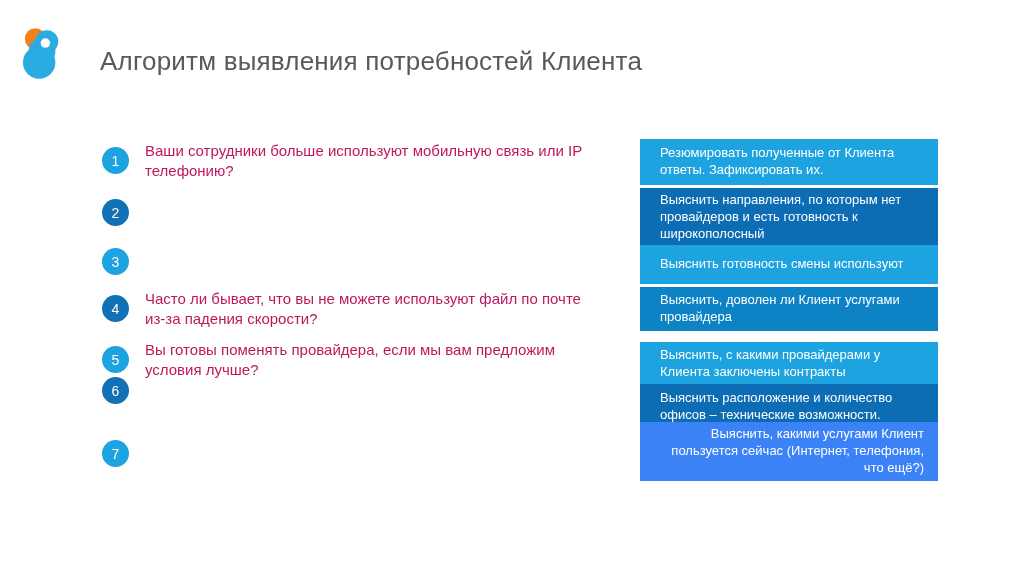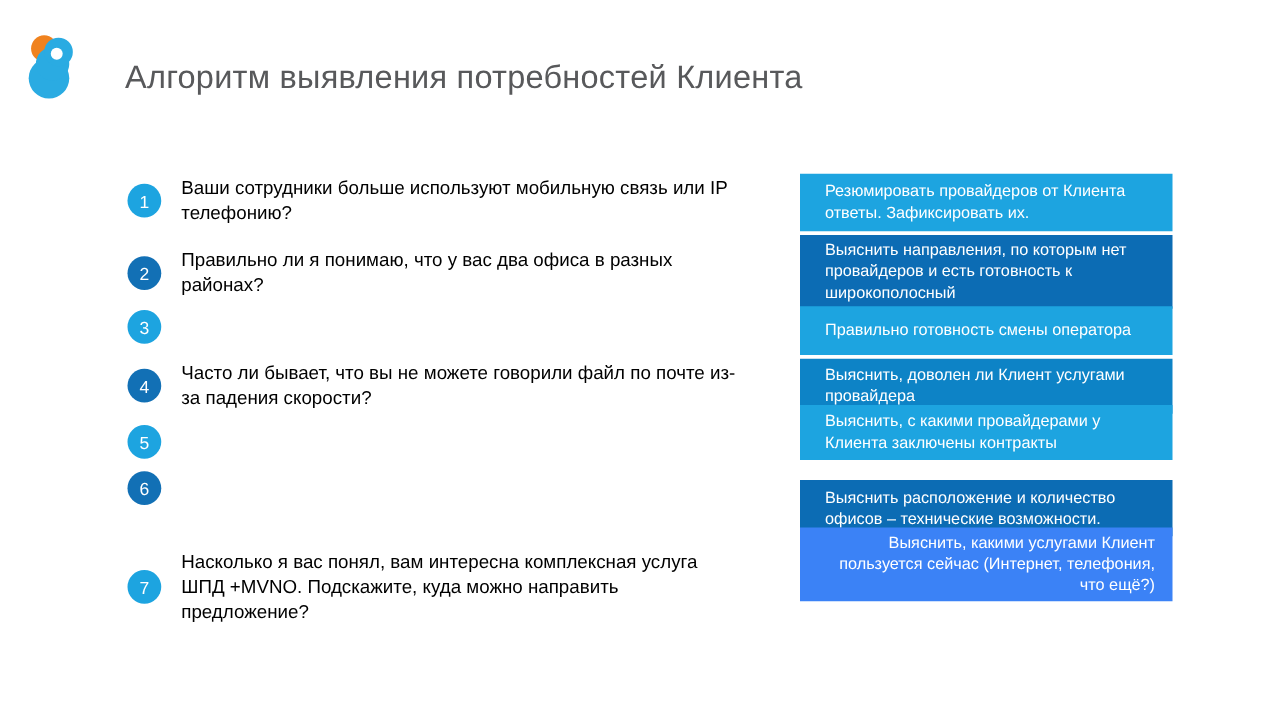"Ваши сотрудники больше используют" .q-text { color: #000000 -> #be185d }
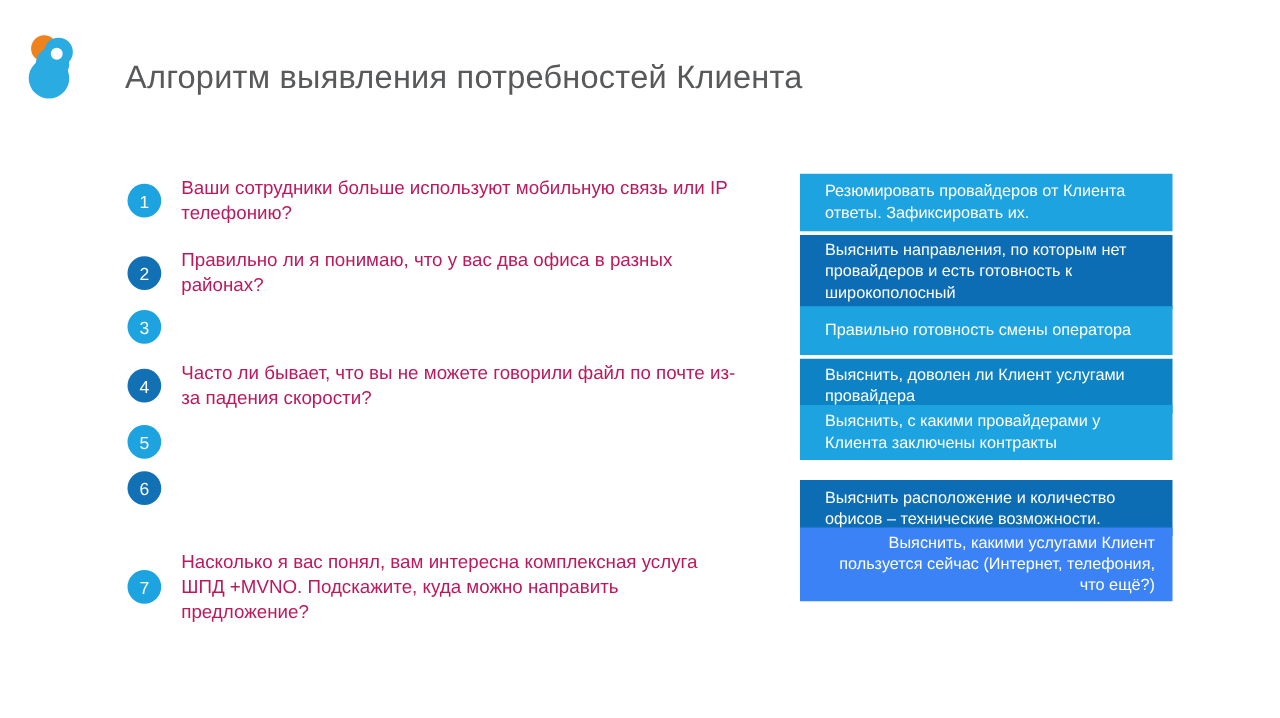"Резюмировать провайдеров от Клиента" span.a-text { text: провайдеров -> полученные }
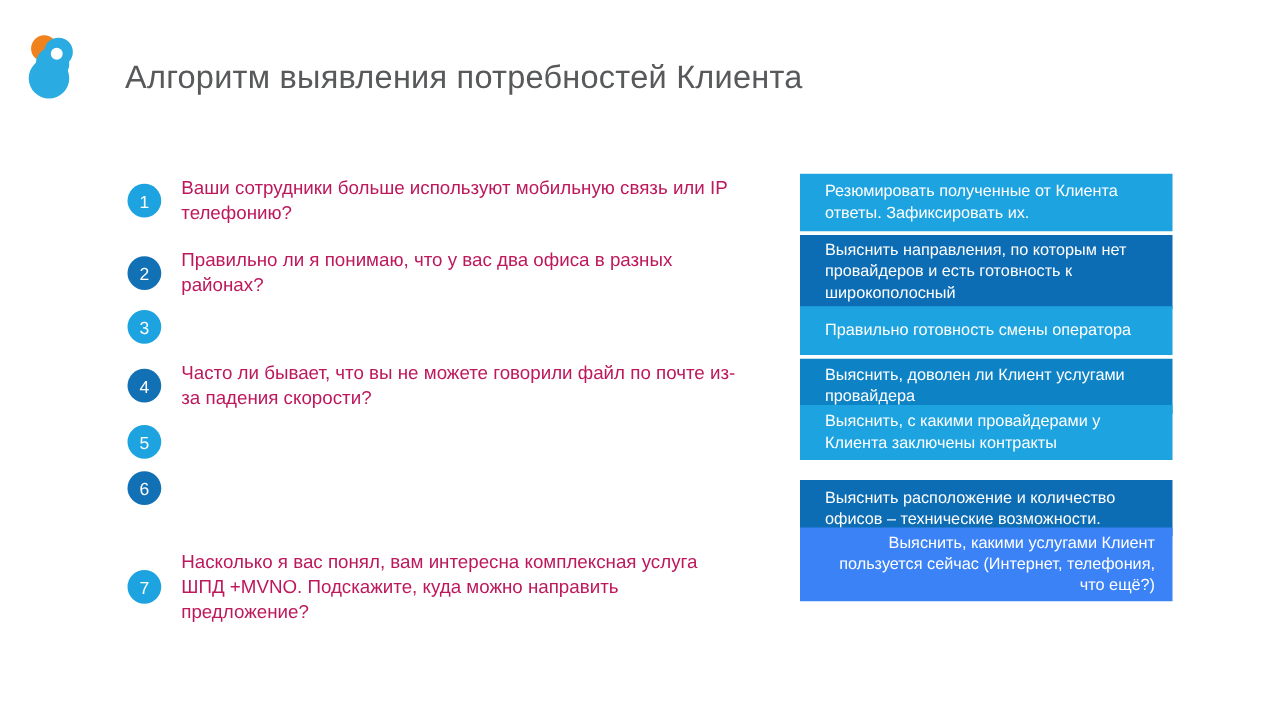"Правильно ли я понимаю, что" span.q-text { html: <span>Правильно ли я понимаю, что у вас два офиса в разных районах?</span> -> none }
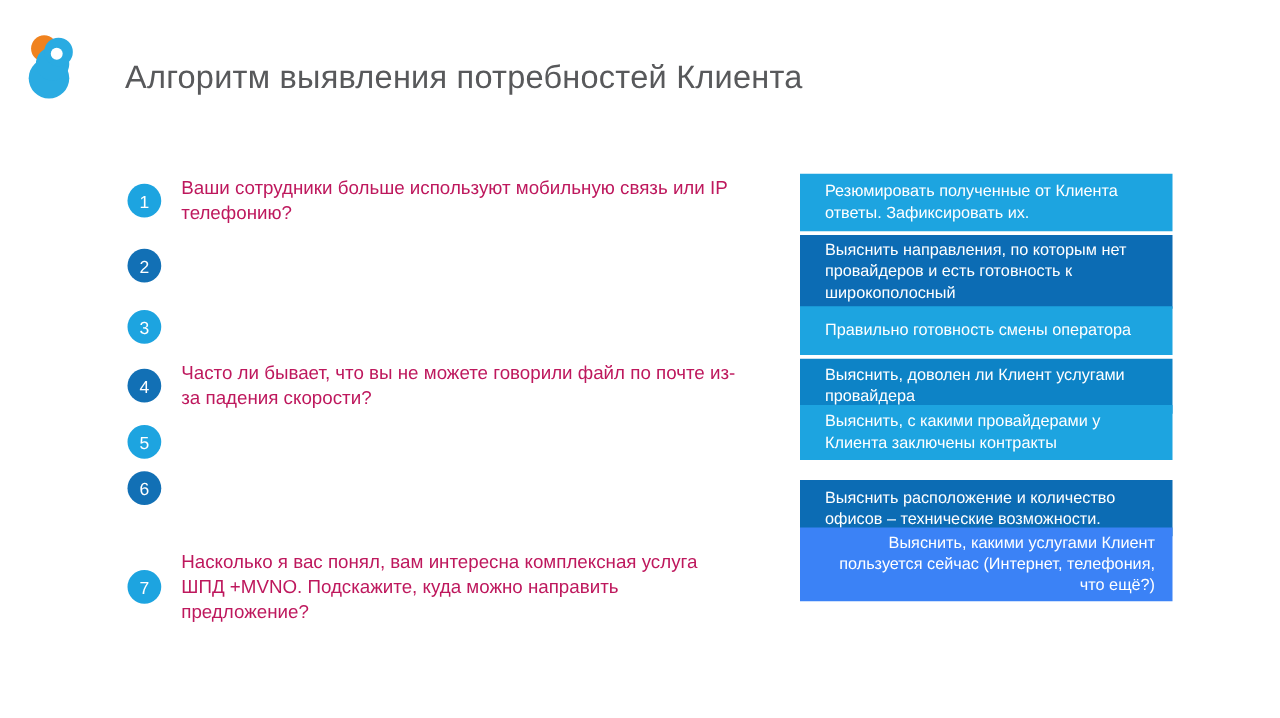"Правильно готовность смены оператора" span.a-text { text: Правильно готовность смены оператора -> Выяснить готовность смены используют }
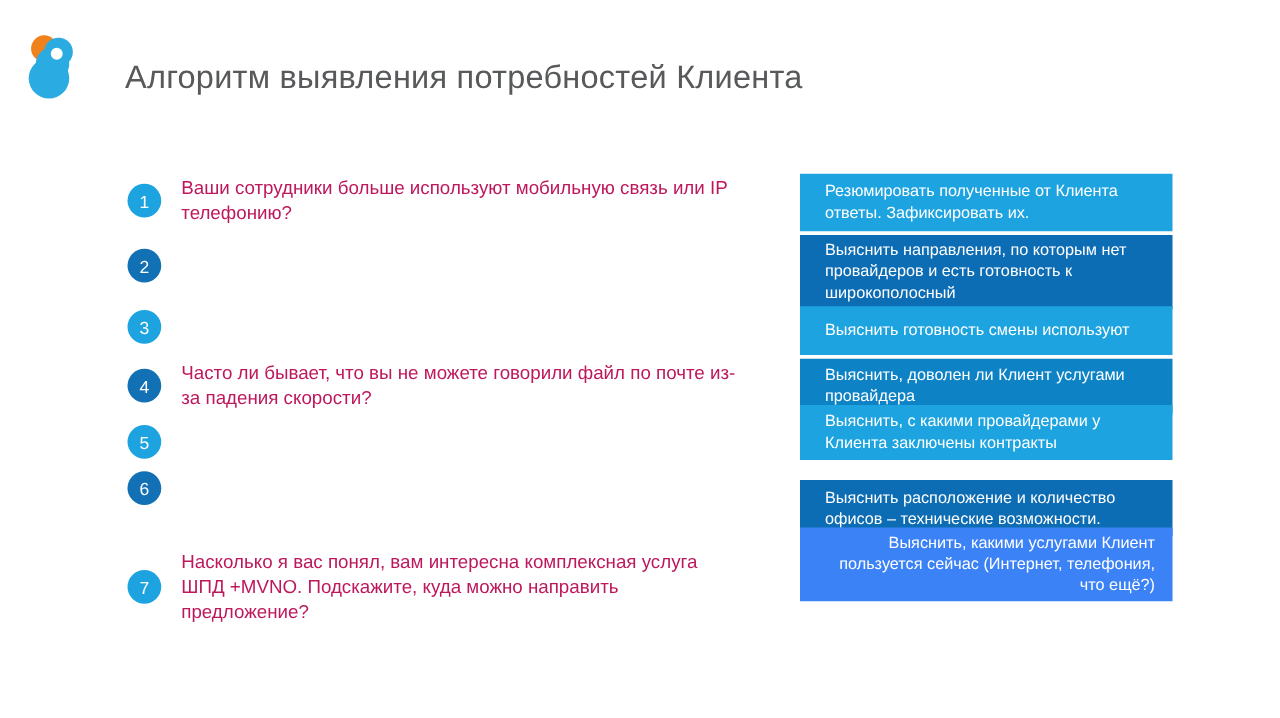"Часто ли бывает, что вы" span.q-text { text: говорили -> используют }
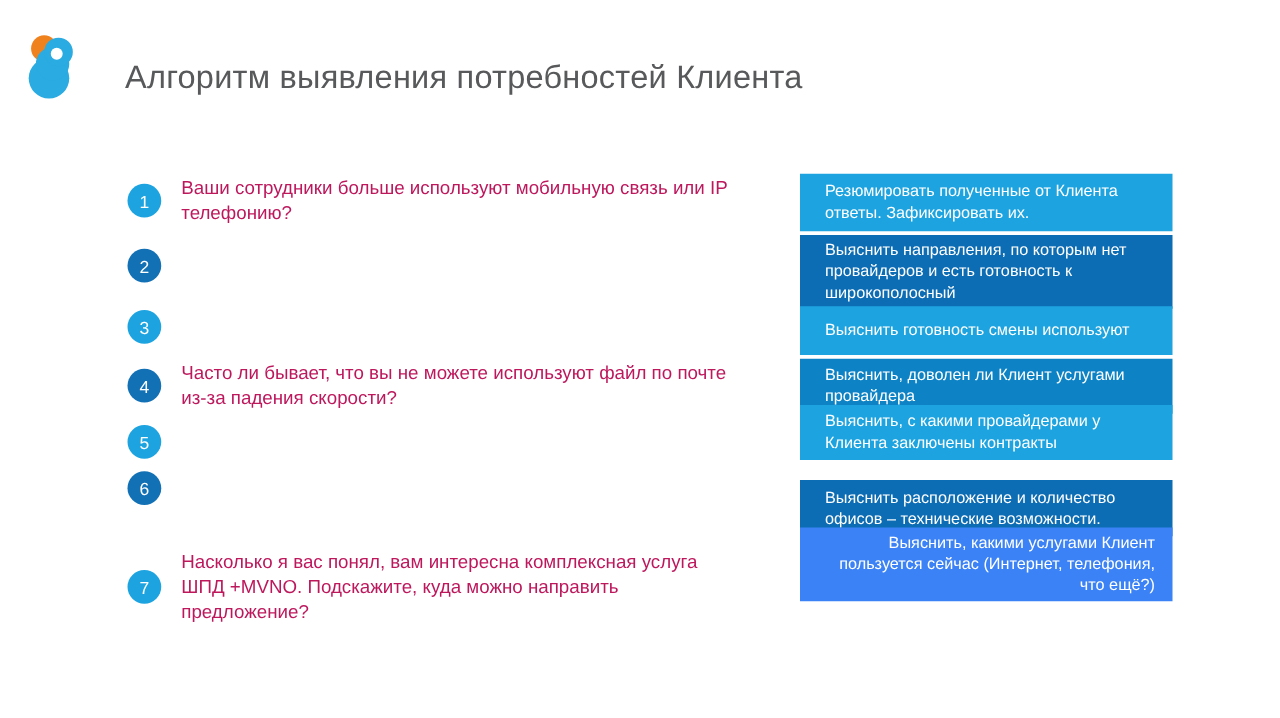"Вы готовы поменять провайдера, если" span.q-text { html: none -> <span>Вы готовы поменять провайдера, если мы вам предложим условия лучше?</span> }
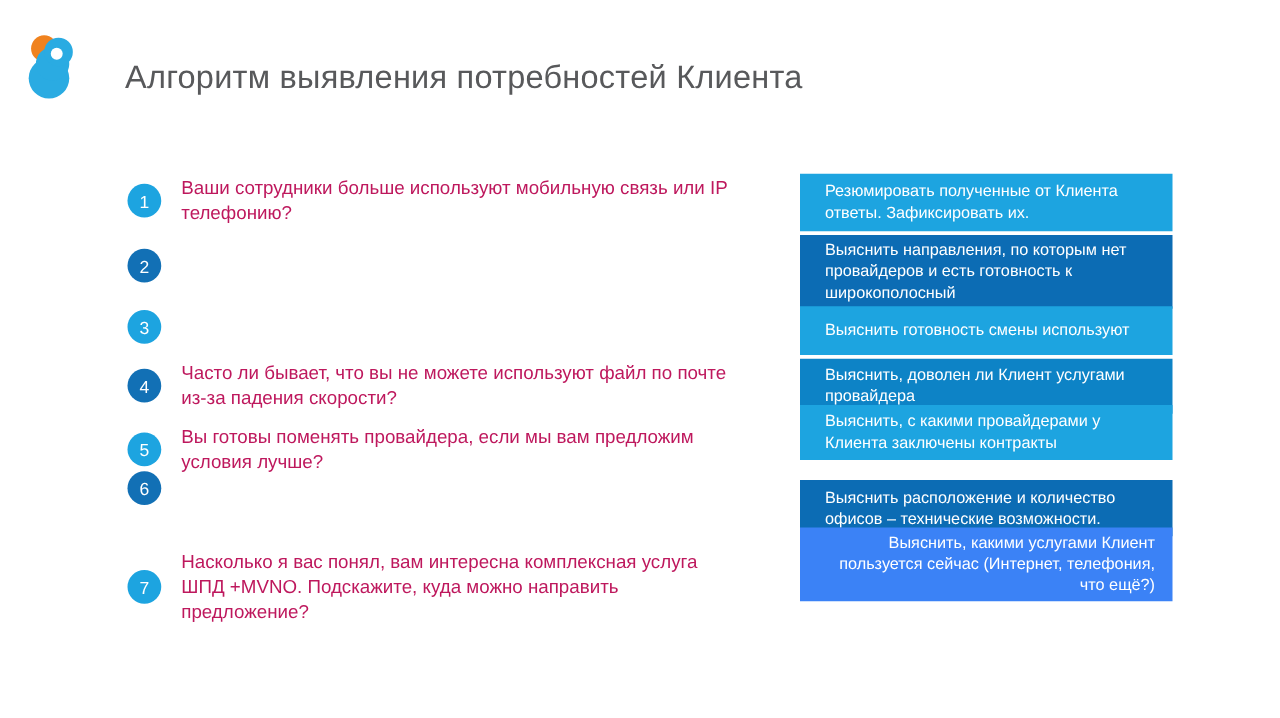"Выяснить, с какими провайдерами у" div.a-box { top: 324px -> 342px }
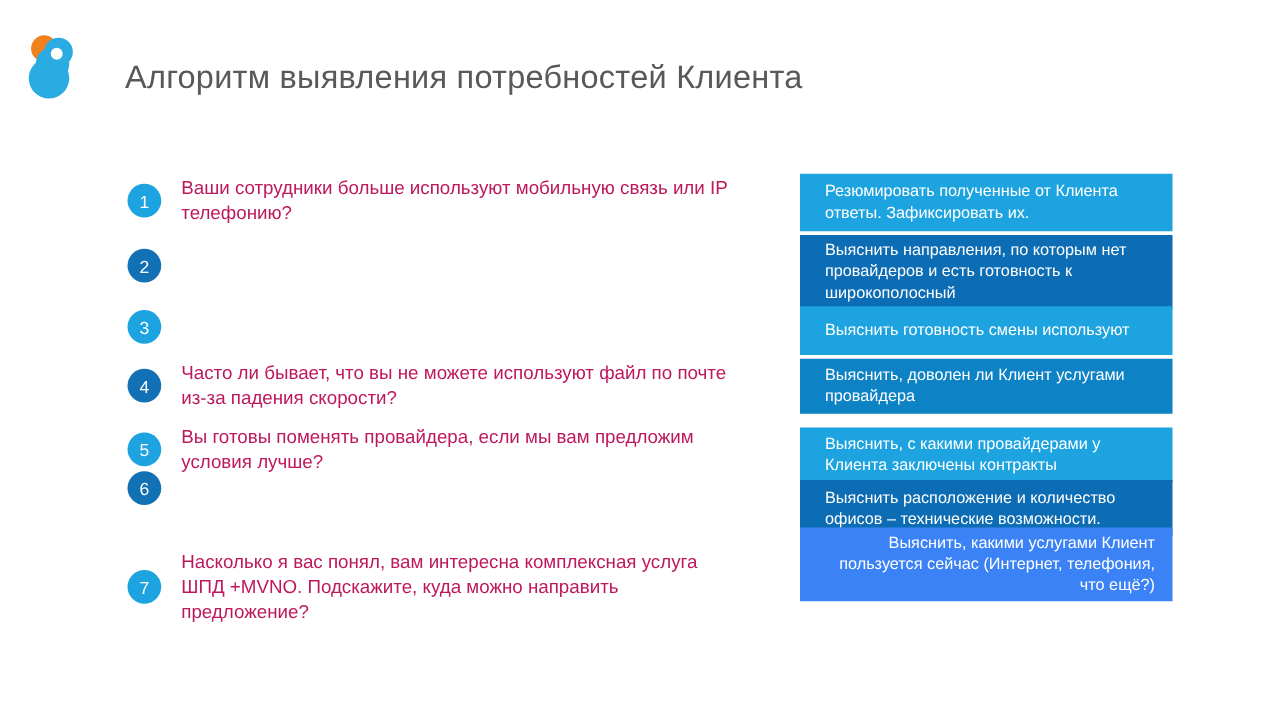"Насколько я вас понял, вам" span.q-text { html: <span>Насколько я вас понял, вам интересна комплексная услуга ШПД +MVNO. Подскажите, куда можно направить предложение?</span> -> none }
